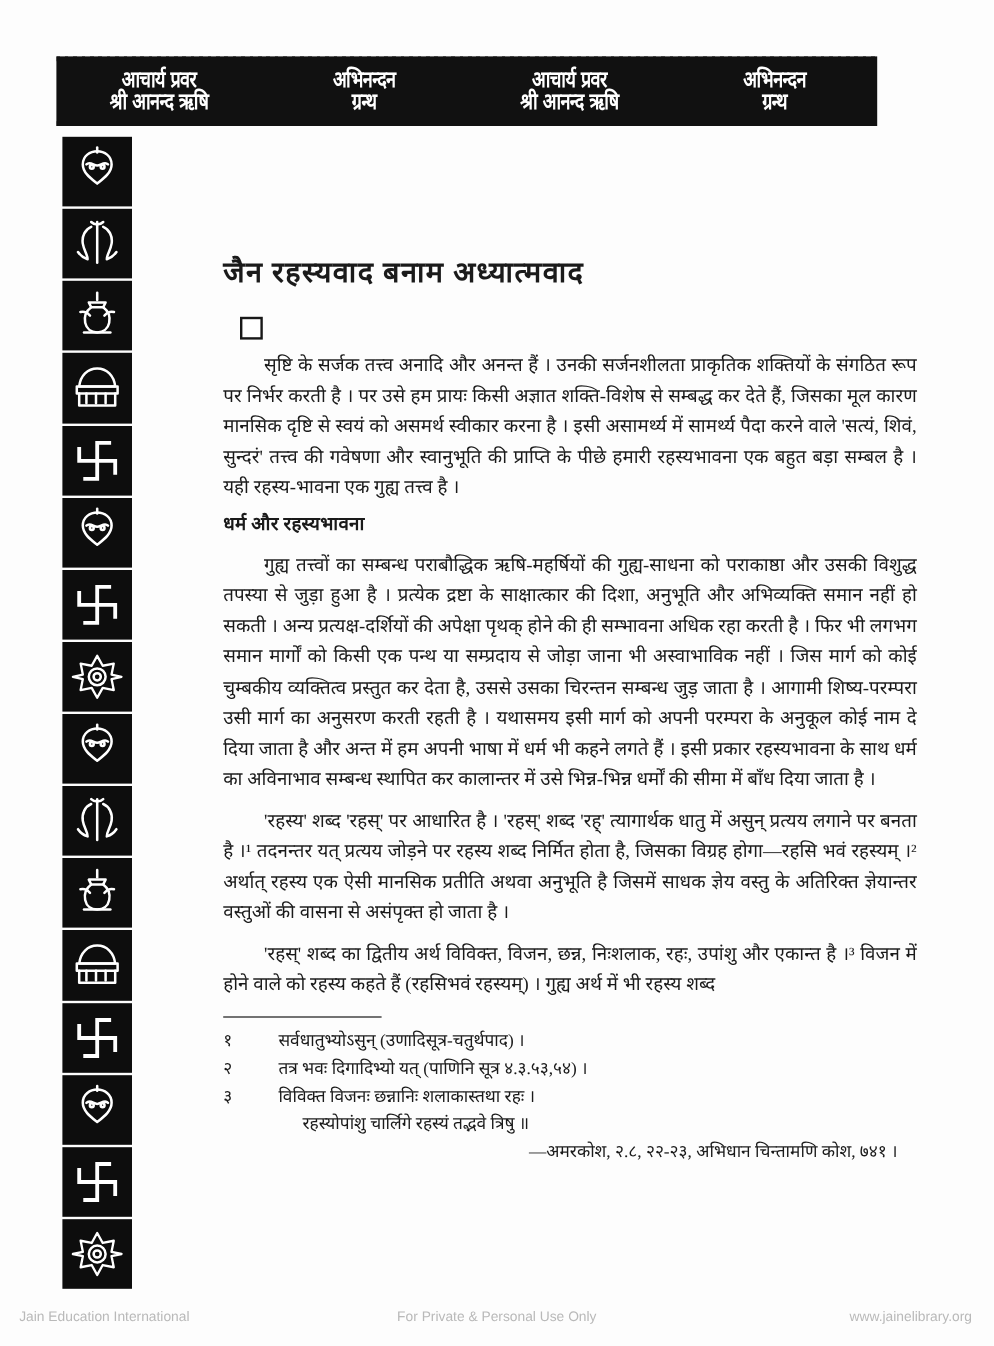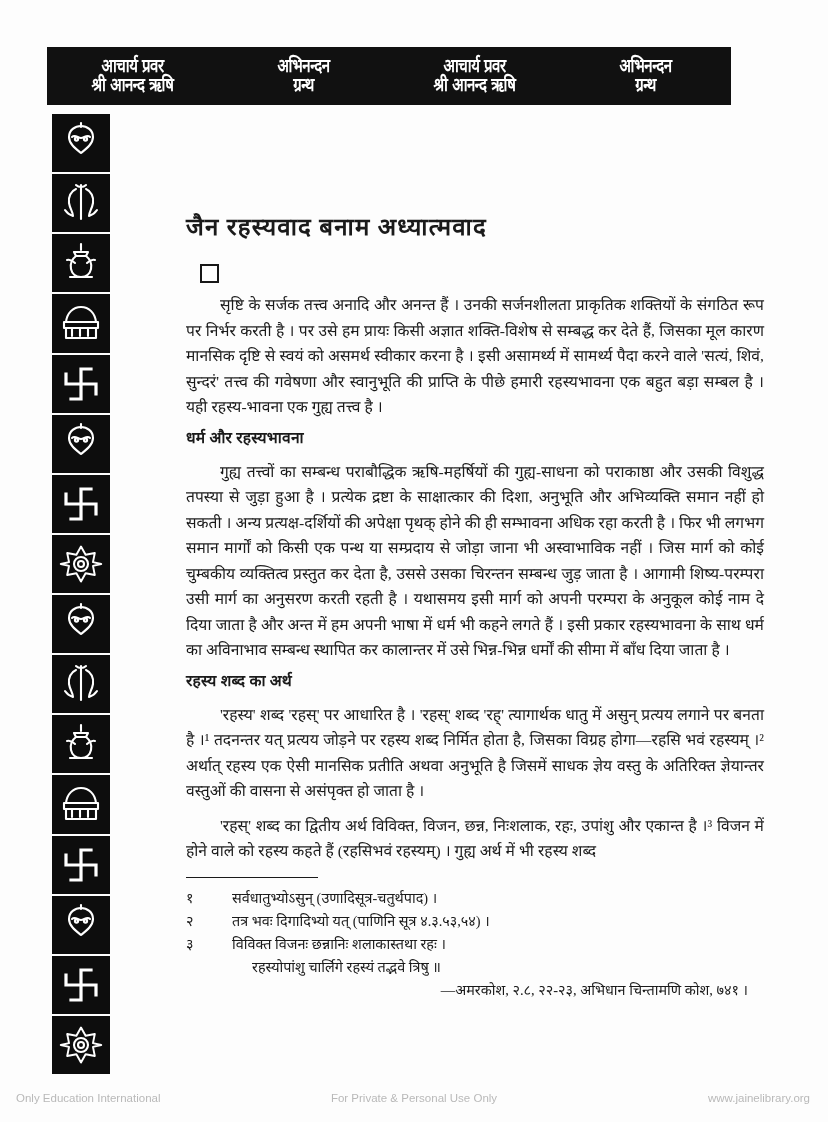"रहस्य शब्द का अर्थ" h2.sub { html: <h2>रहस्य शब्द का अर्थ</h2> -> none }
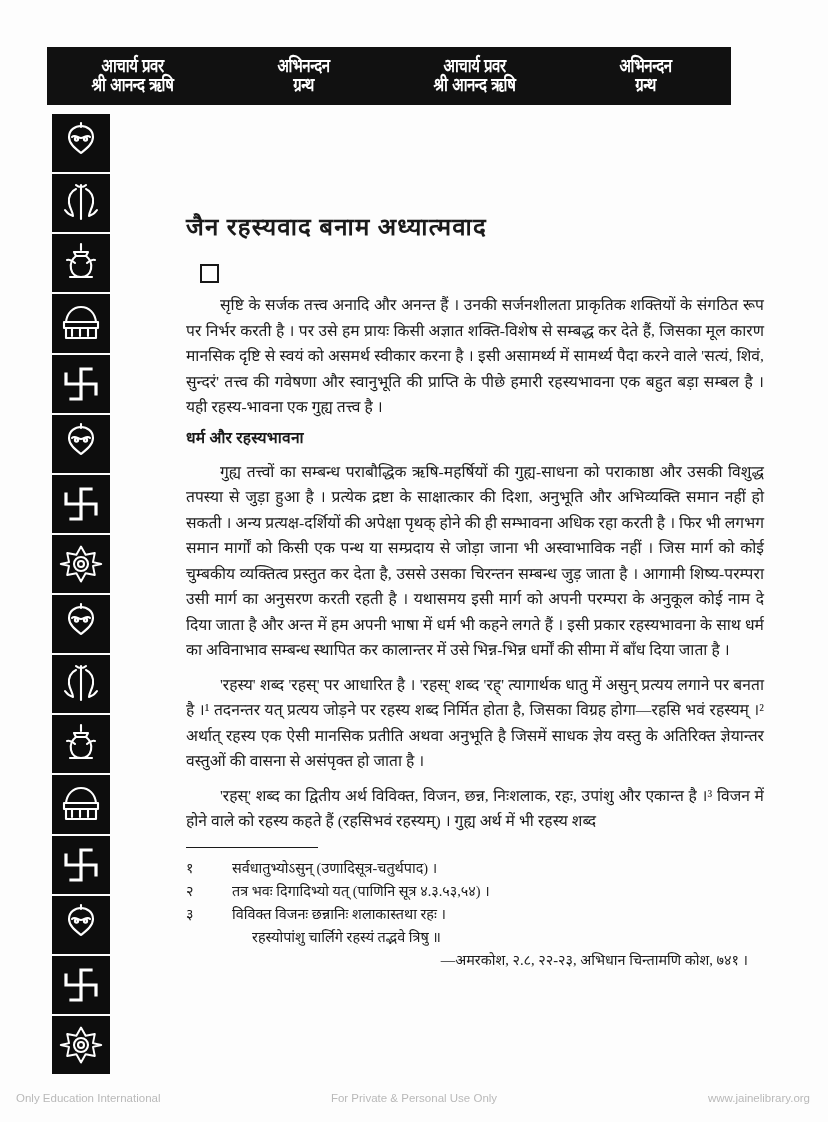"Only Education International" span.f-left { text: Only -> Jain }
